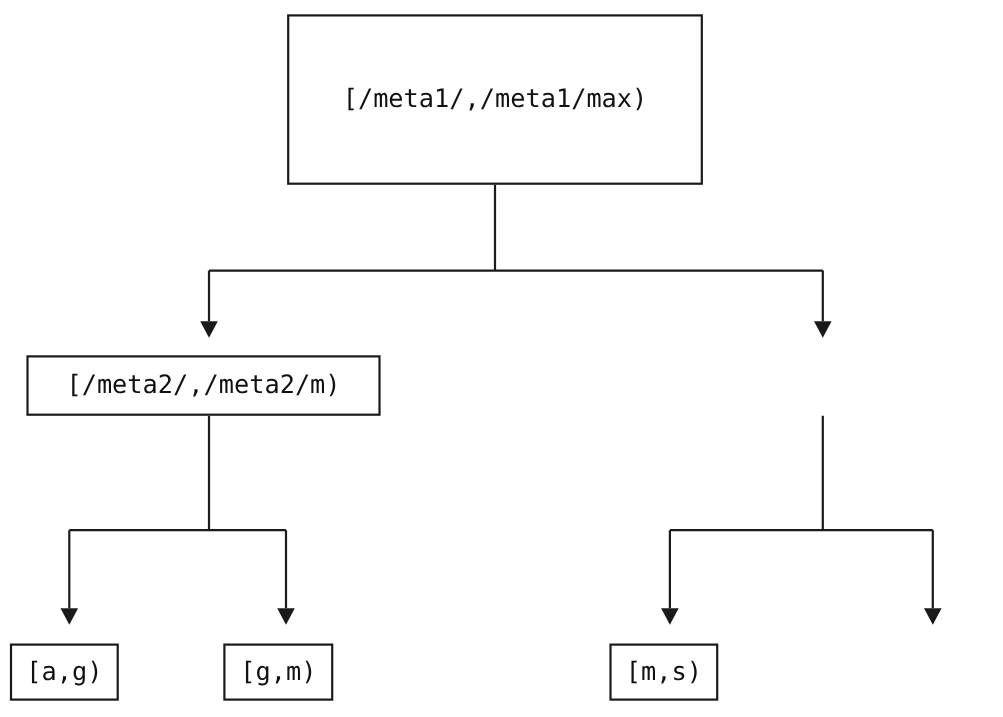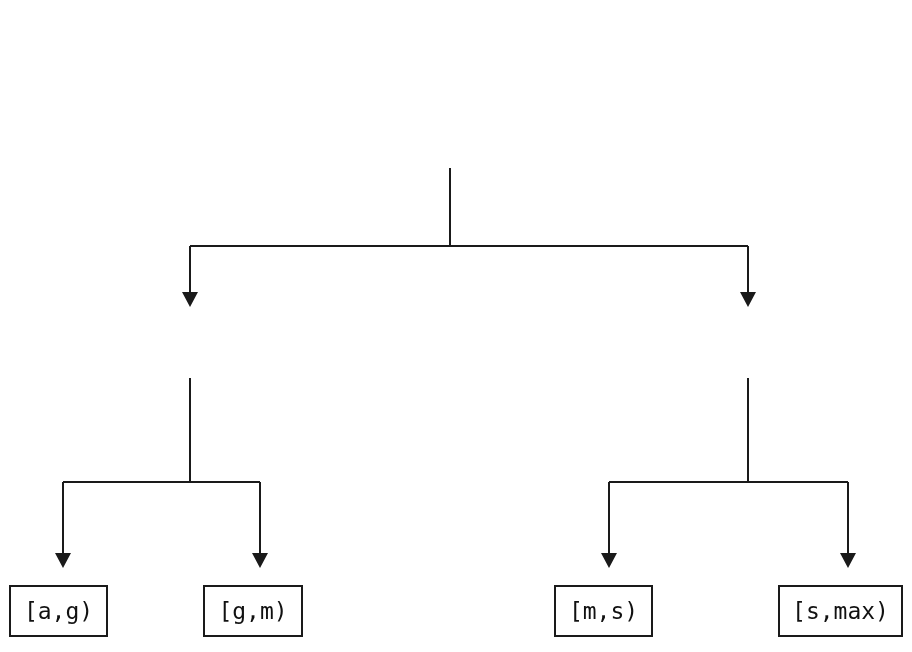"[/meta1/,/meta1/max)" div.node { html: none -> <div>[/meta1/,/meta1/max)</div> }
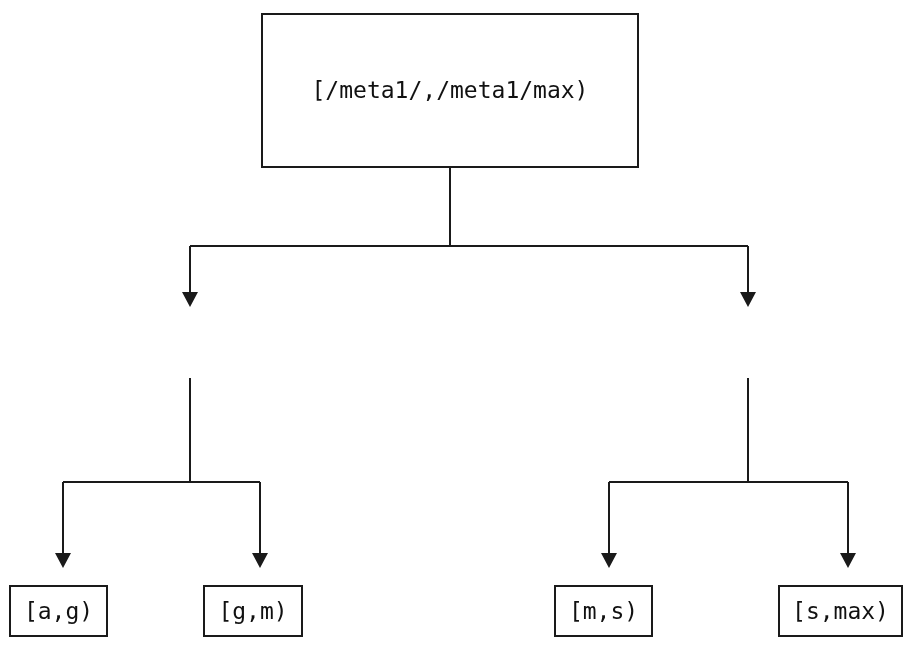"[/meta2/,/meta2/m)" div.node { html: none -> <div>[/meta2/,/meta2/m)</div> }
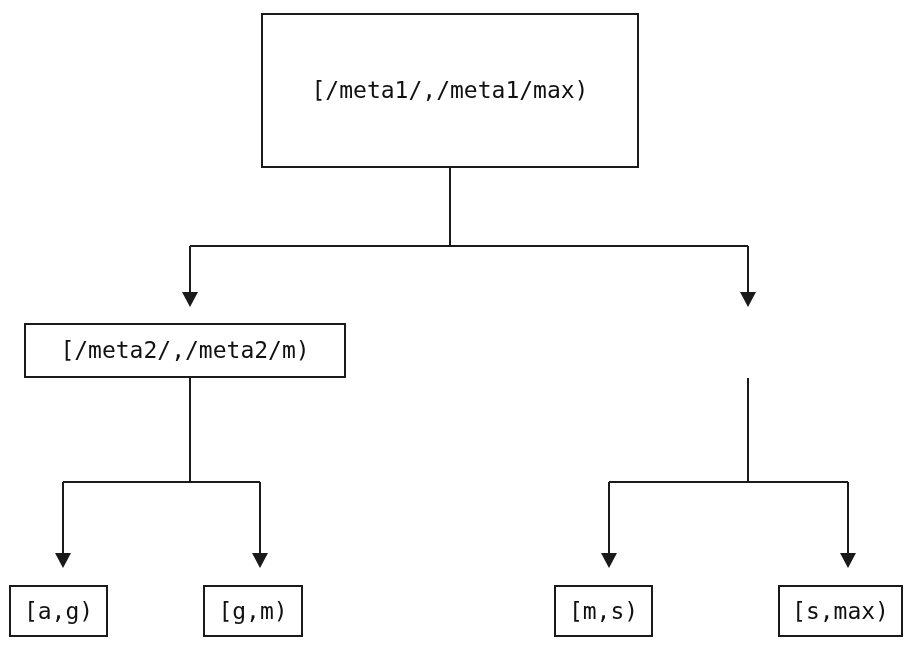"[s,max)" div.node { html: <div>[s,max)</div> -> none }
